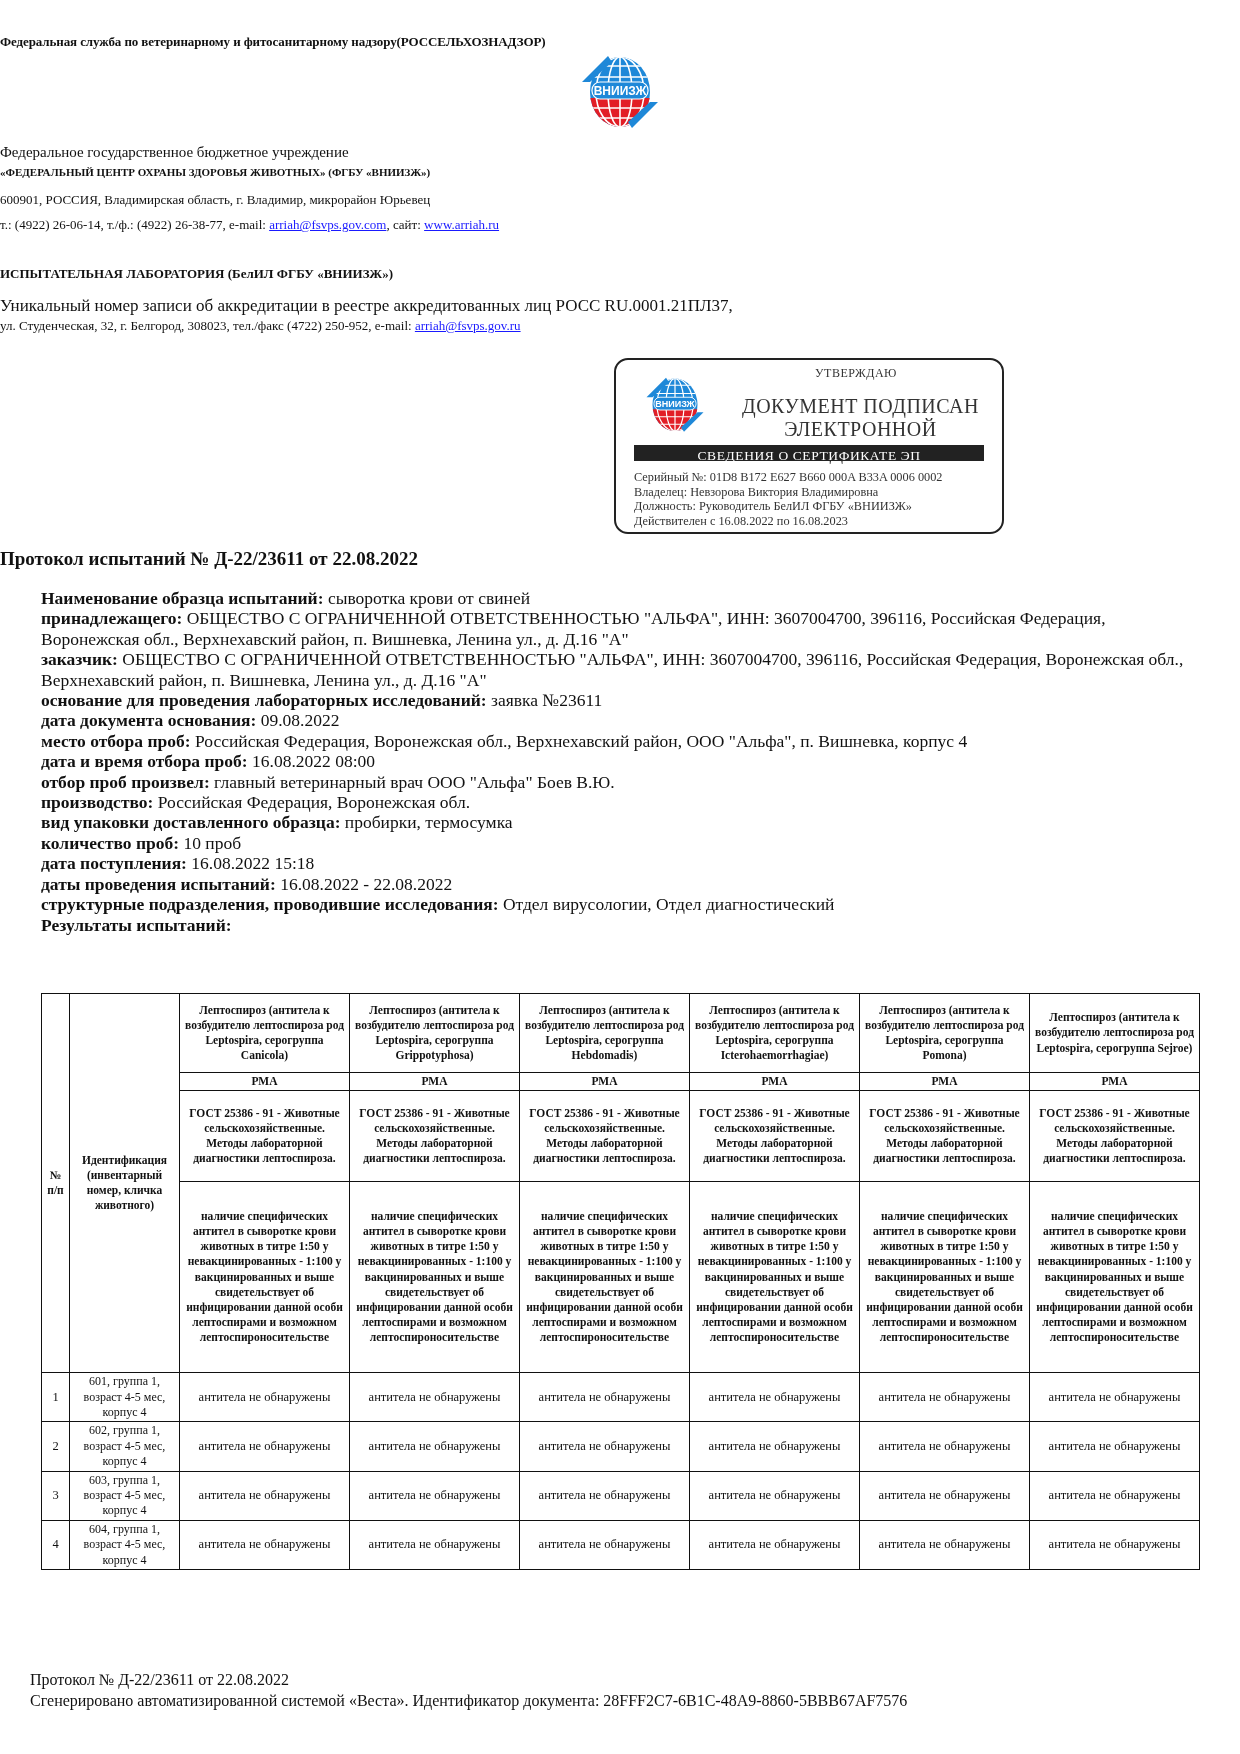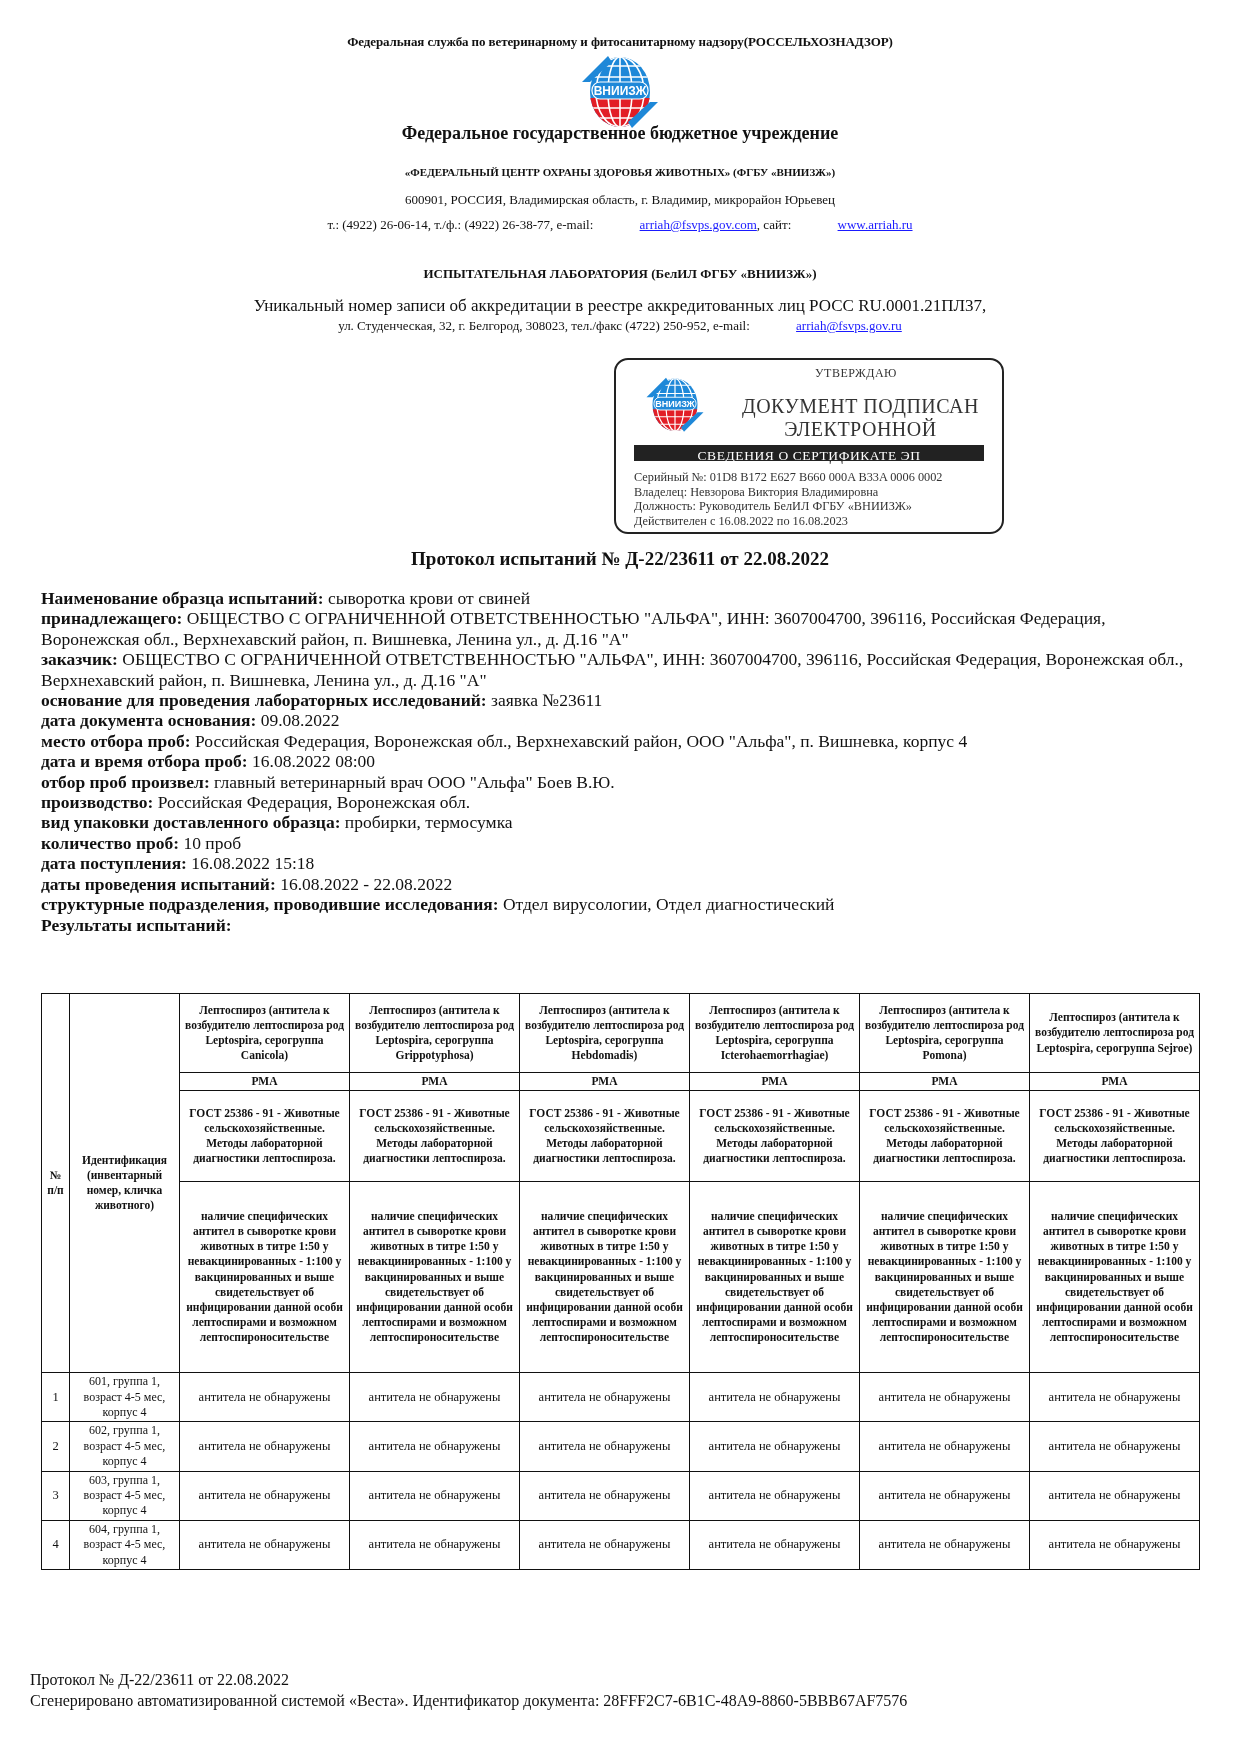"Федеральная служба по ветеринарному и" .center { text-align: center -> left }
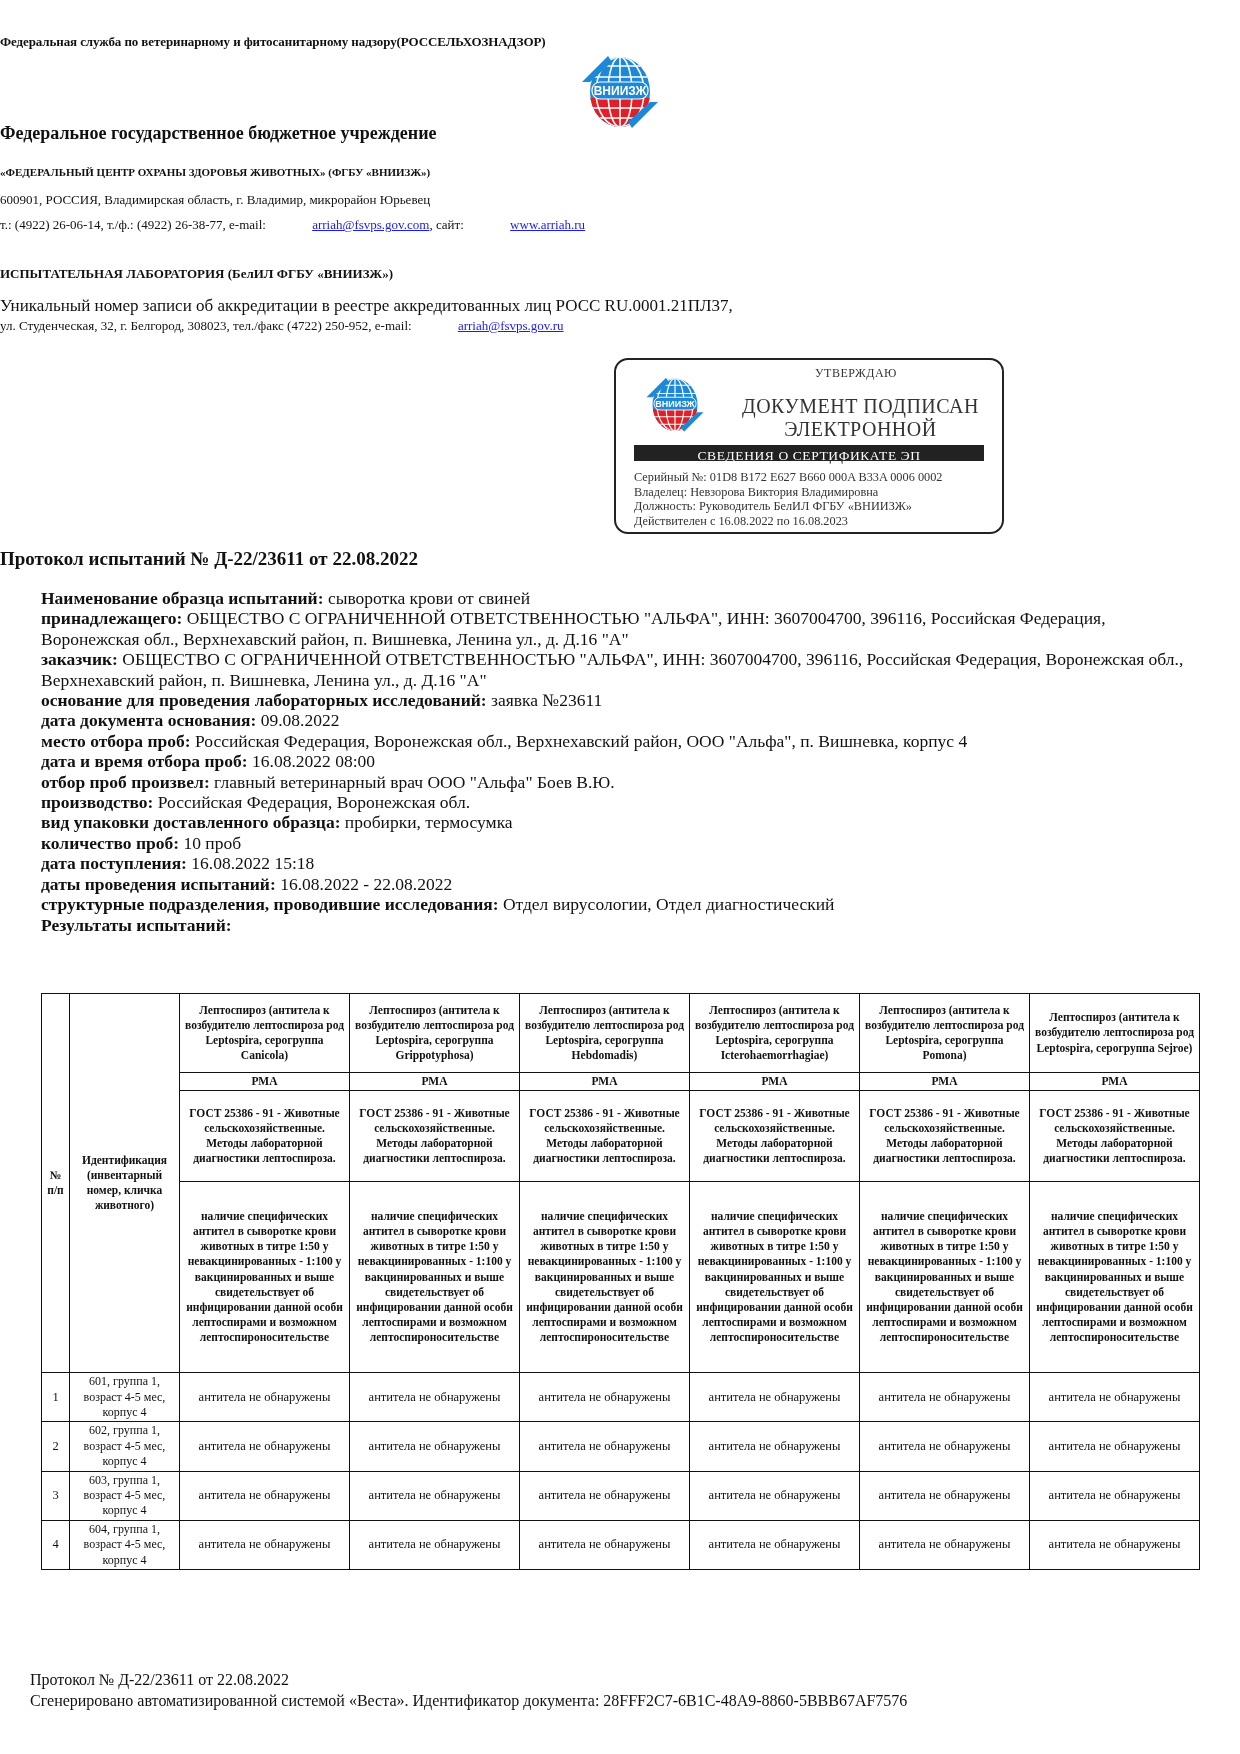"Федеральное государственное бюджетное" .inst1 { font-size: 18px -> 15px; font-weight: bold -> normal; top: 123px -> 144px }
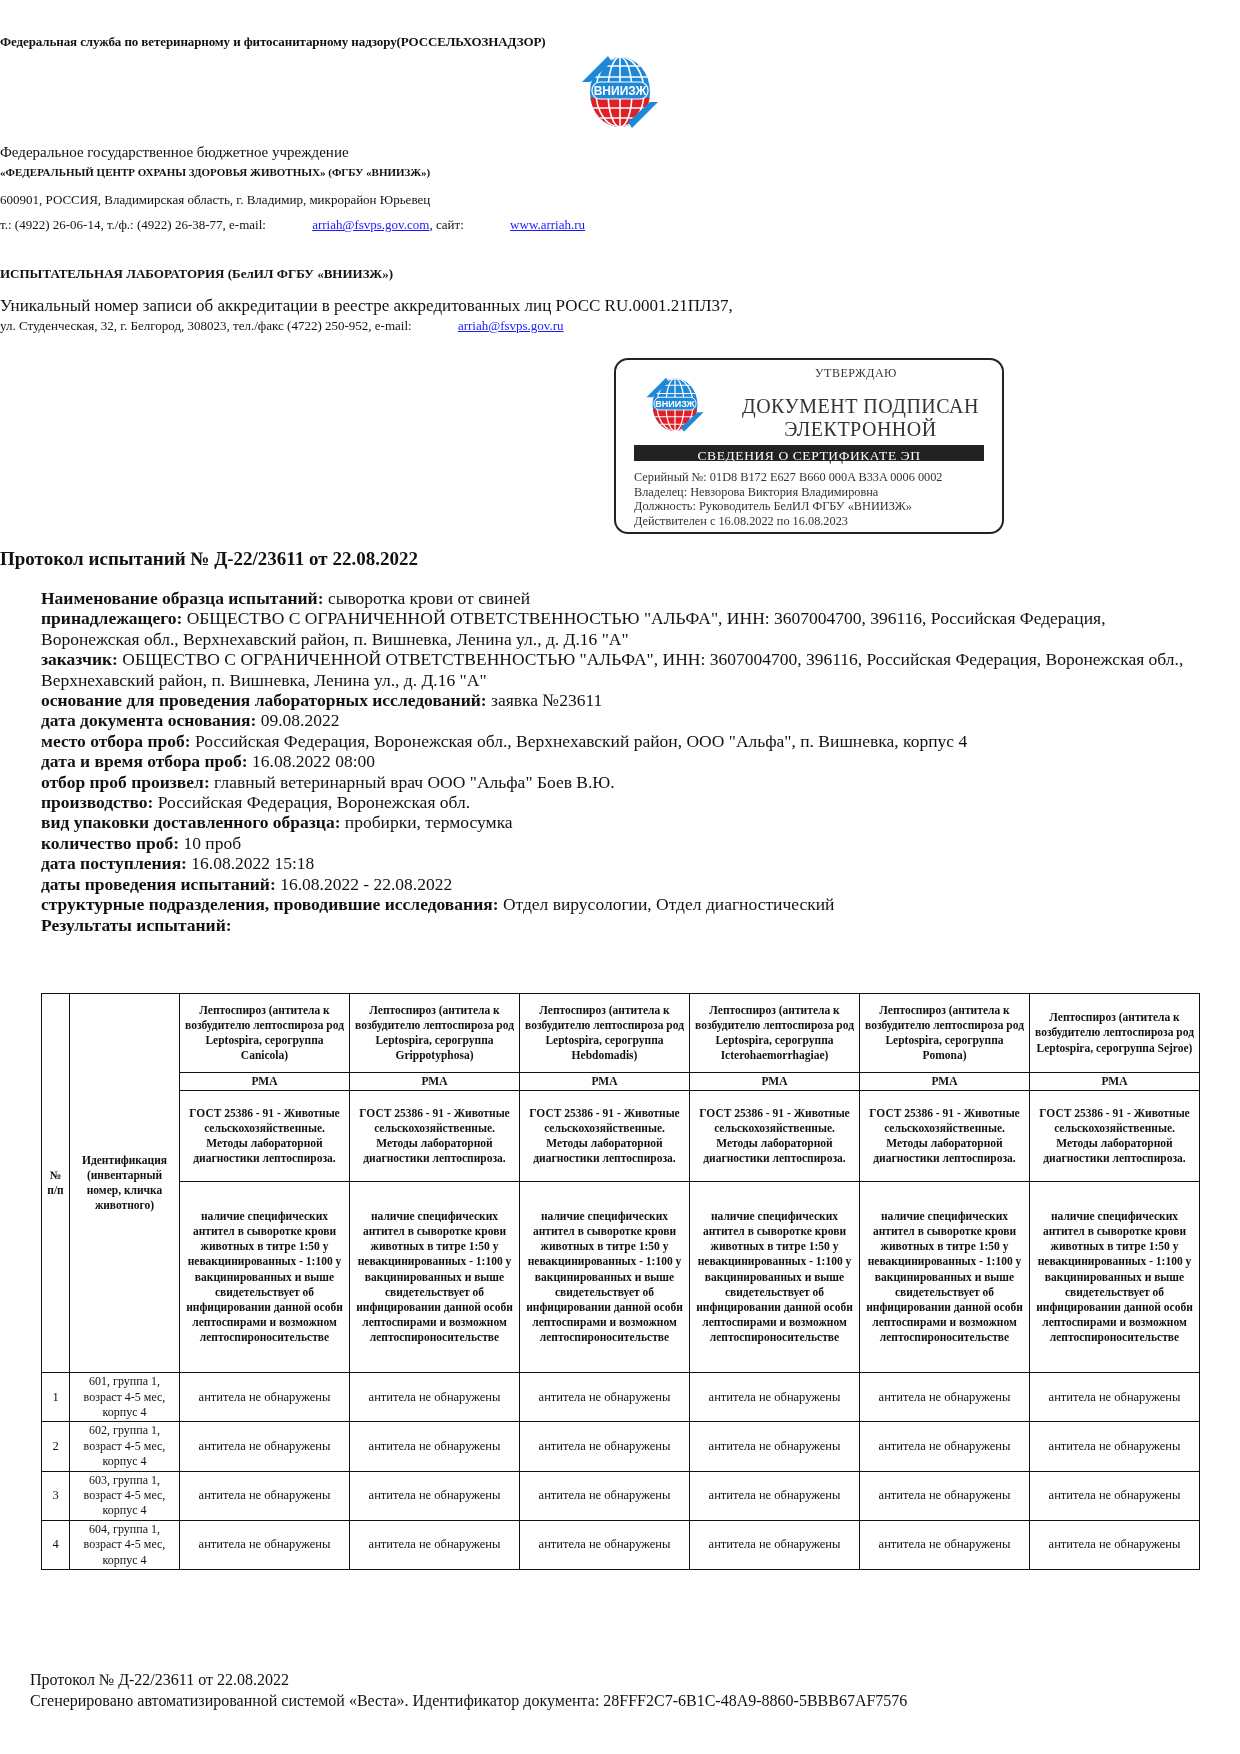"arriah@fsvps.gov.com" a.link { margin-left: 43px -> none }
